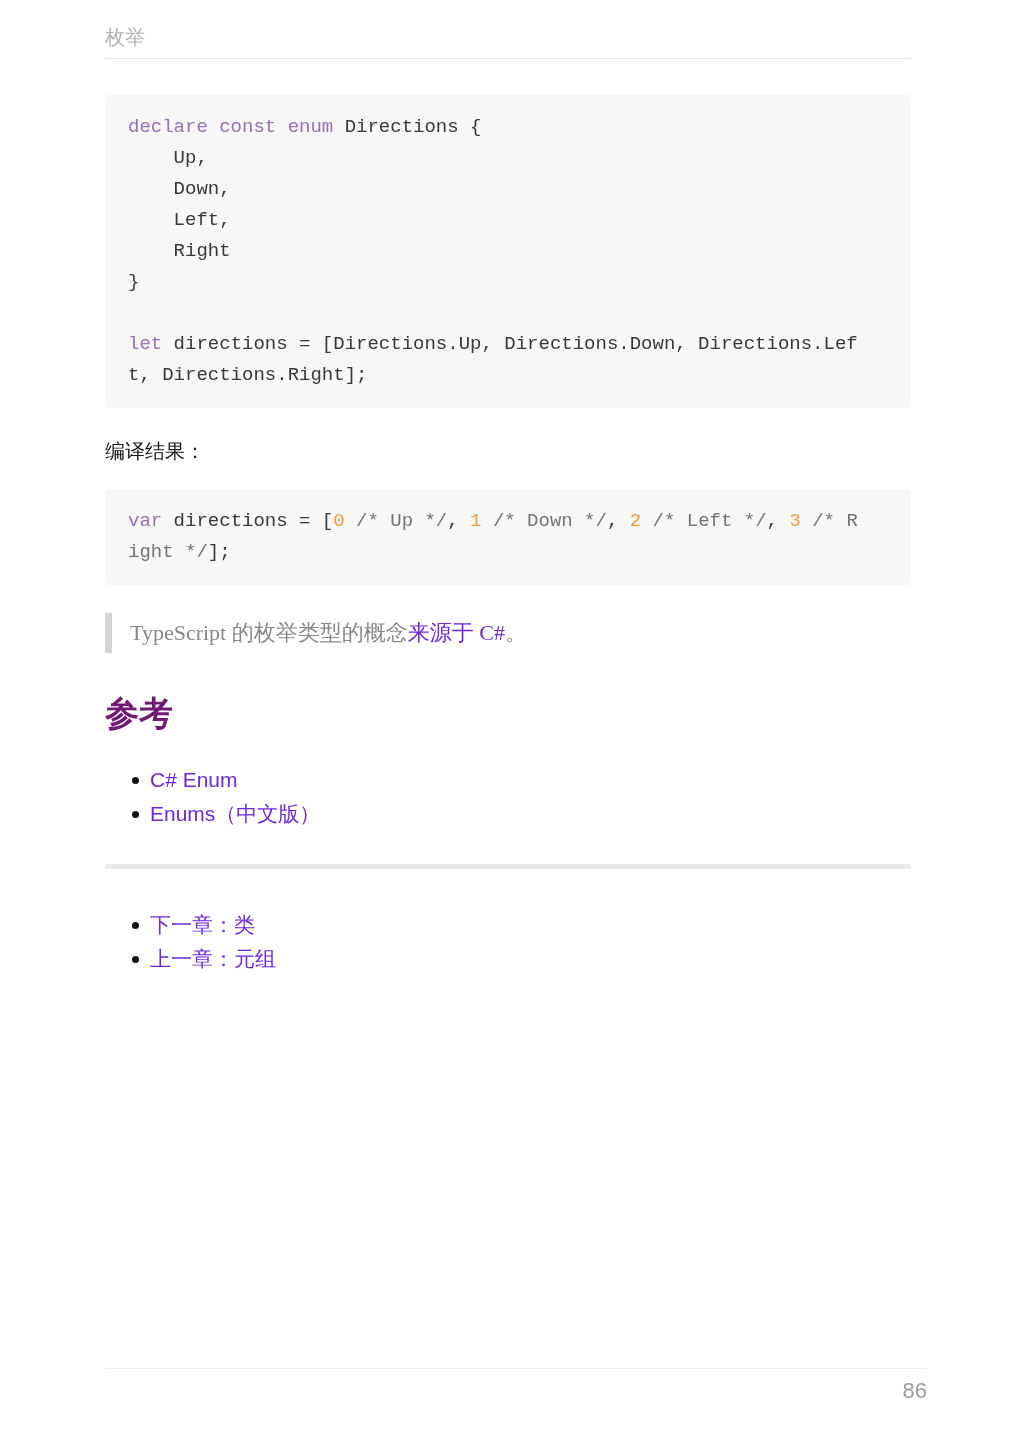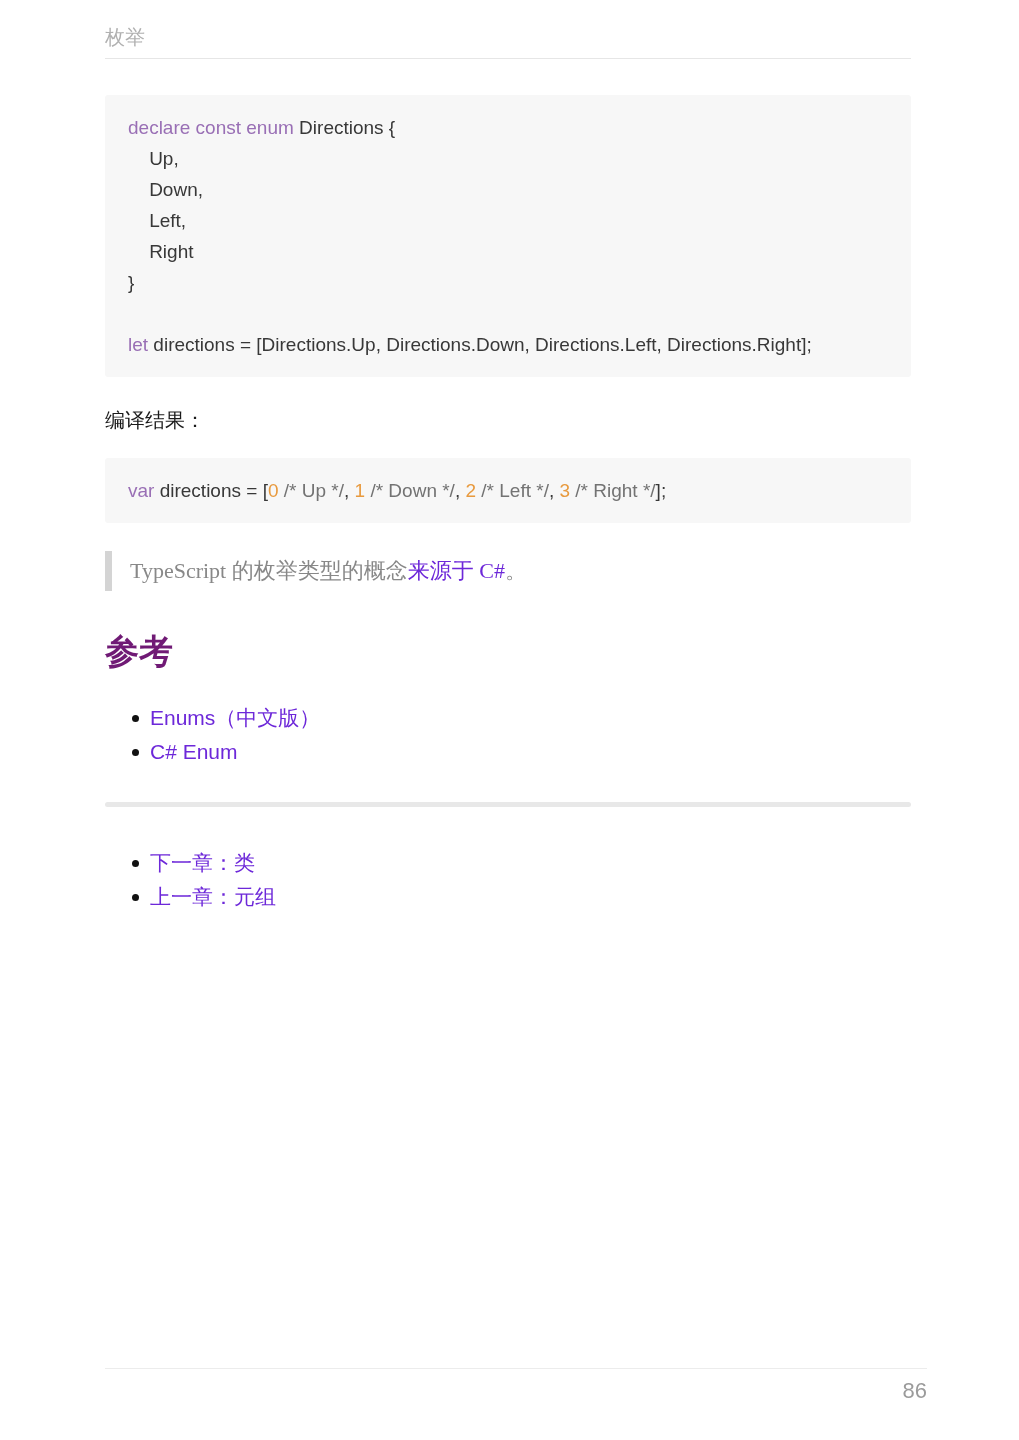"declare const enum Directions {" pre.code-block { font-family: Liberation Sans, sans-serif -> Liberation Mono, monospace }
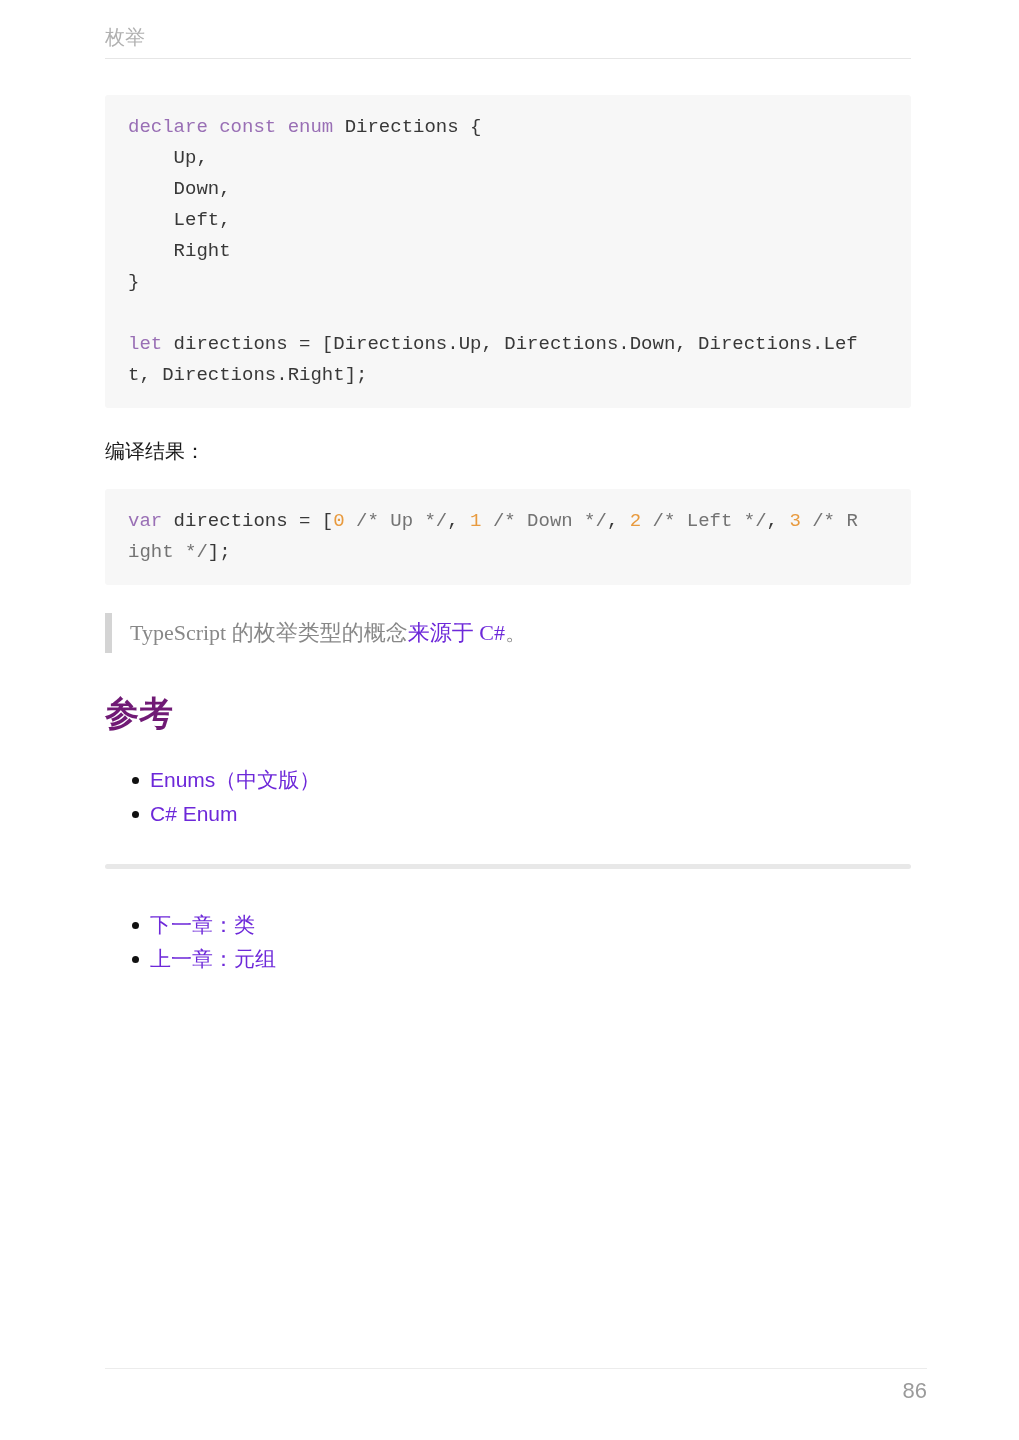"Enums（中文版）" li { order: before "C# Enum" -> after "C# Enum" }
